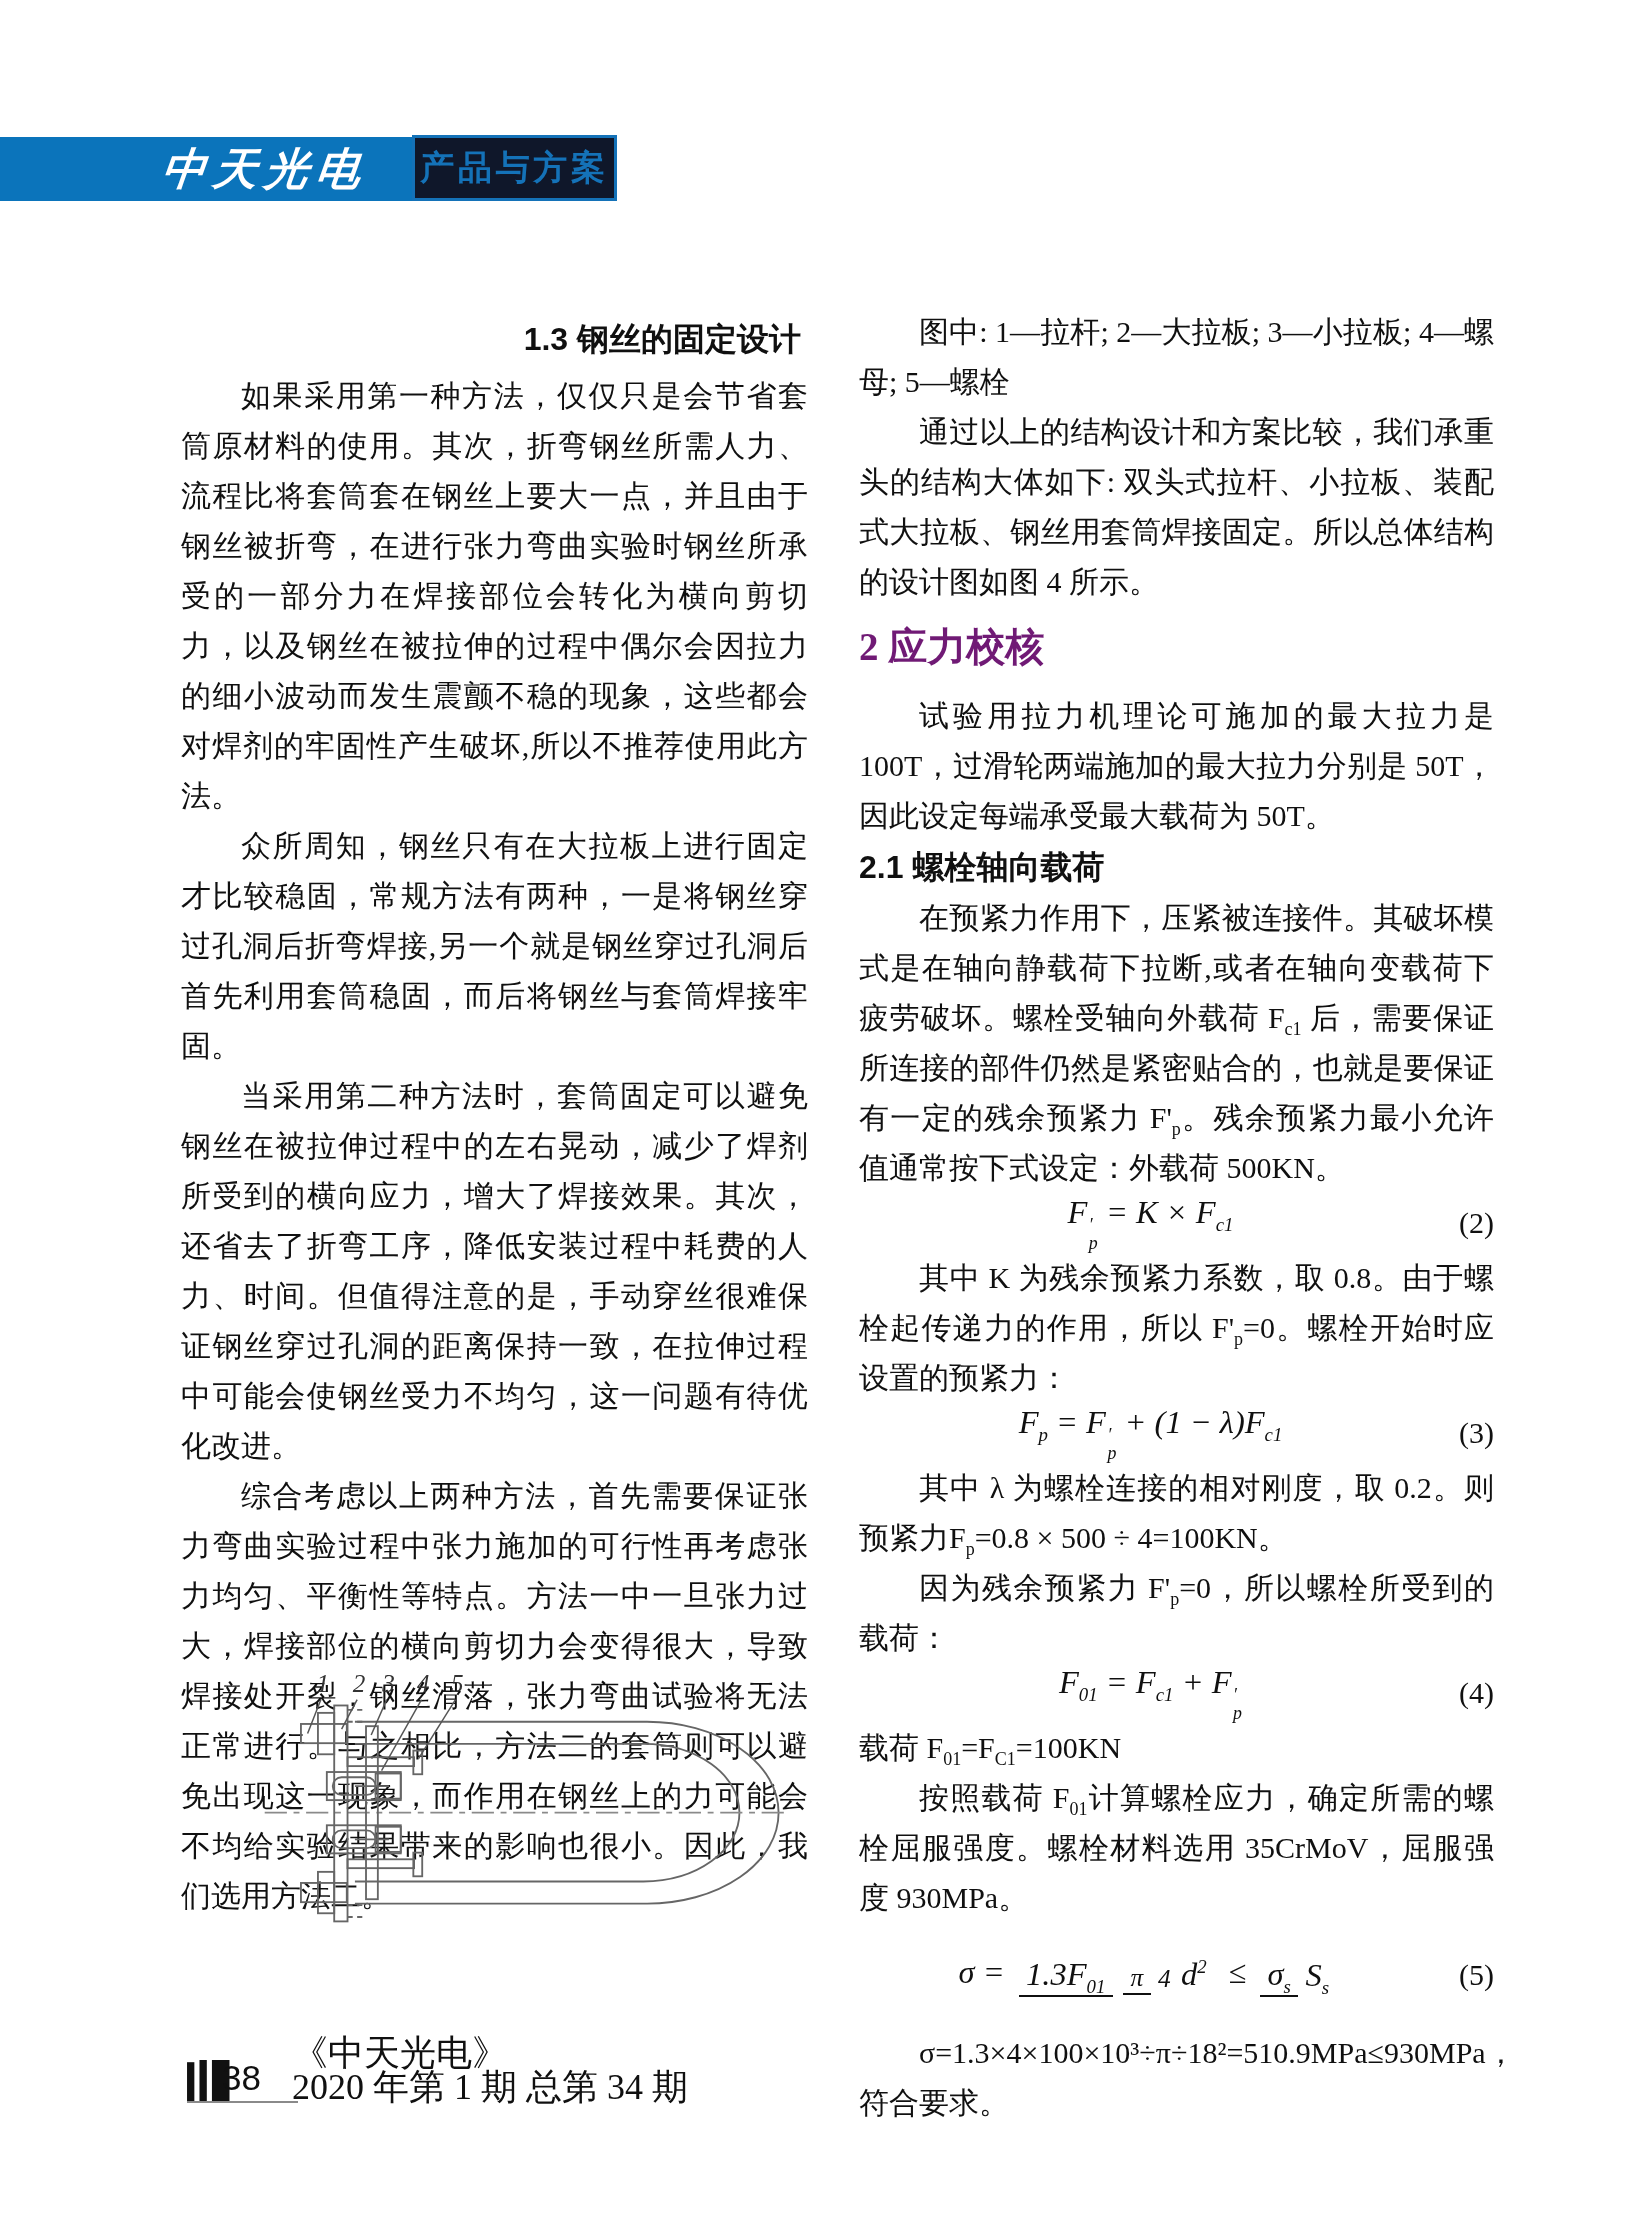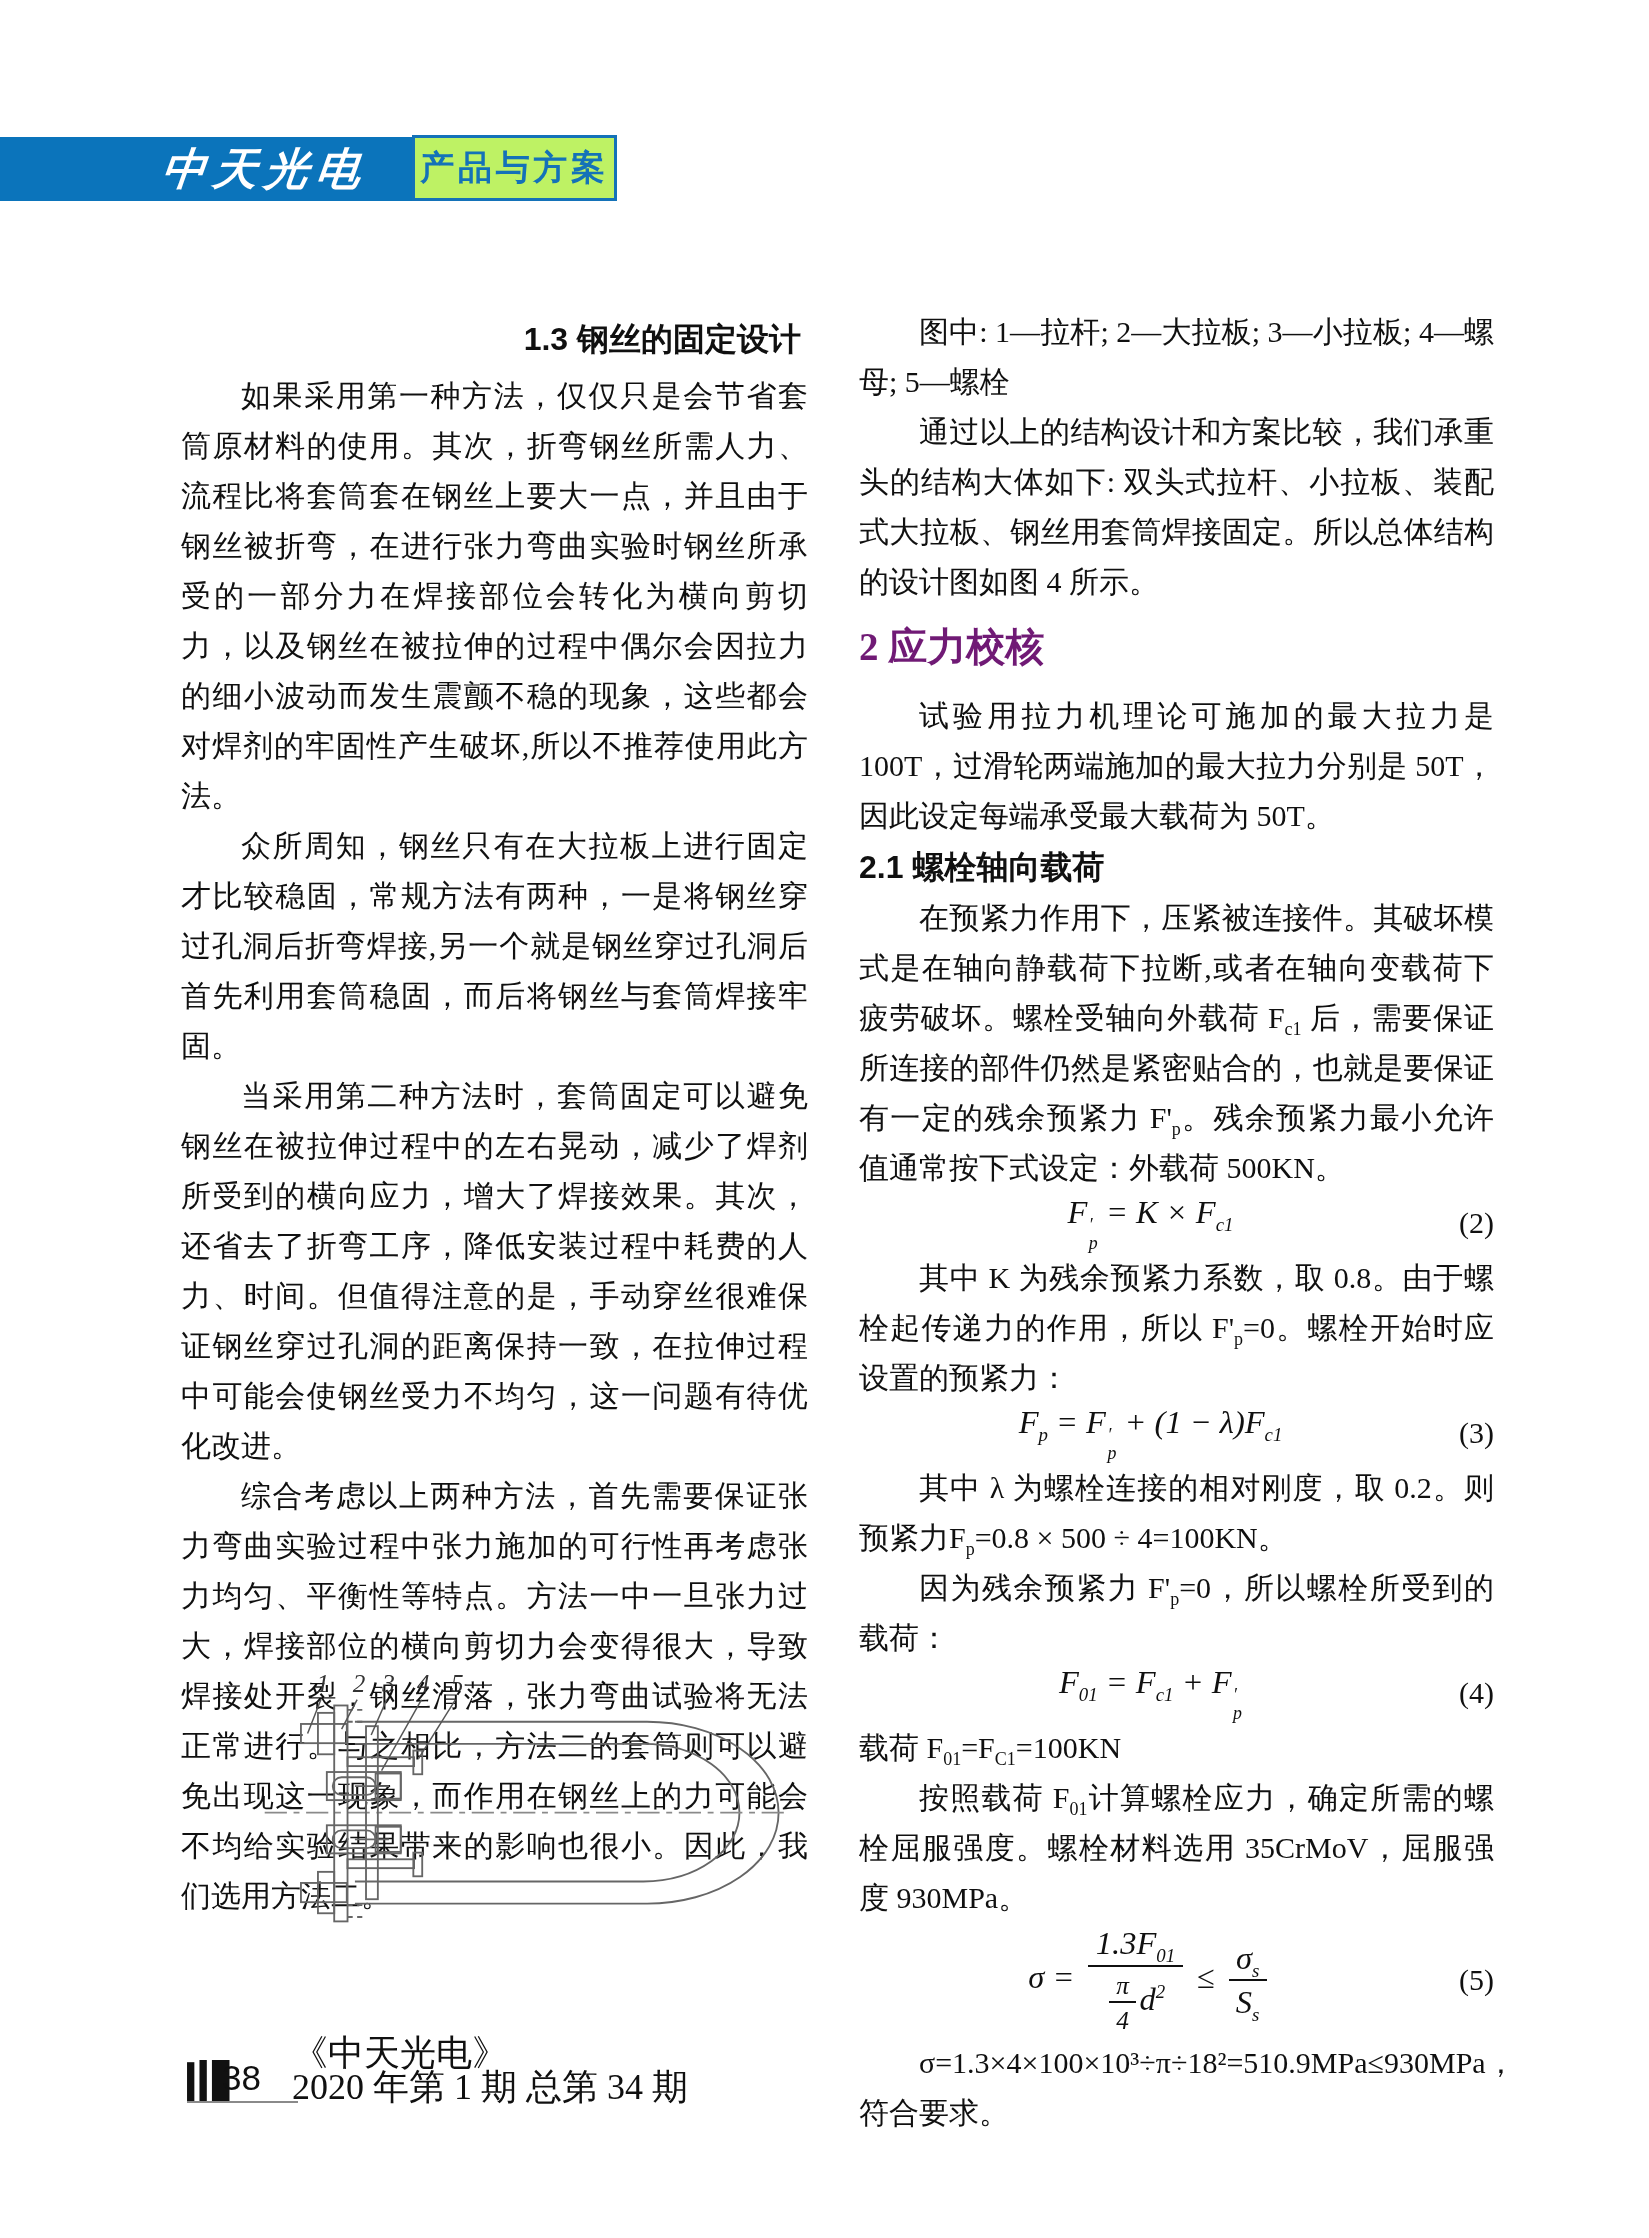"产品与方案" .tab { background: #bef264 -> #0f172a }
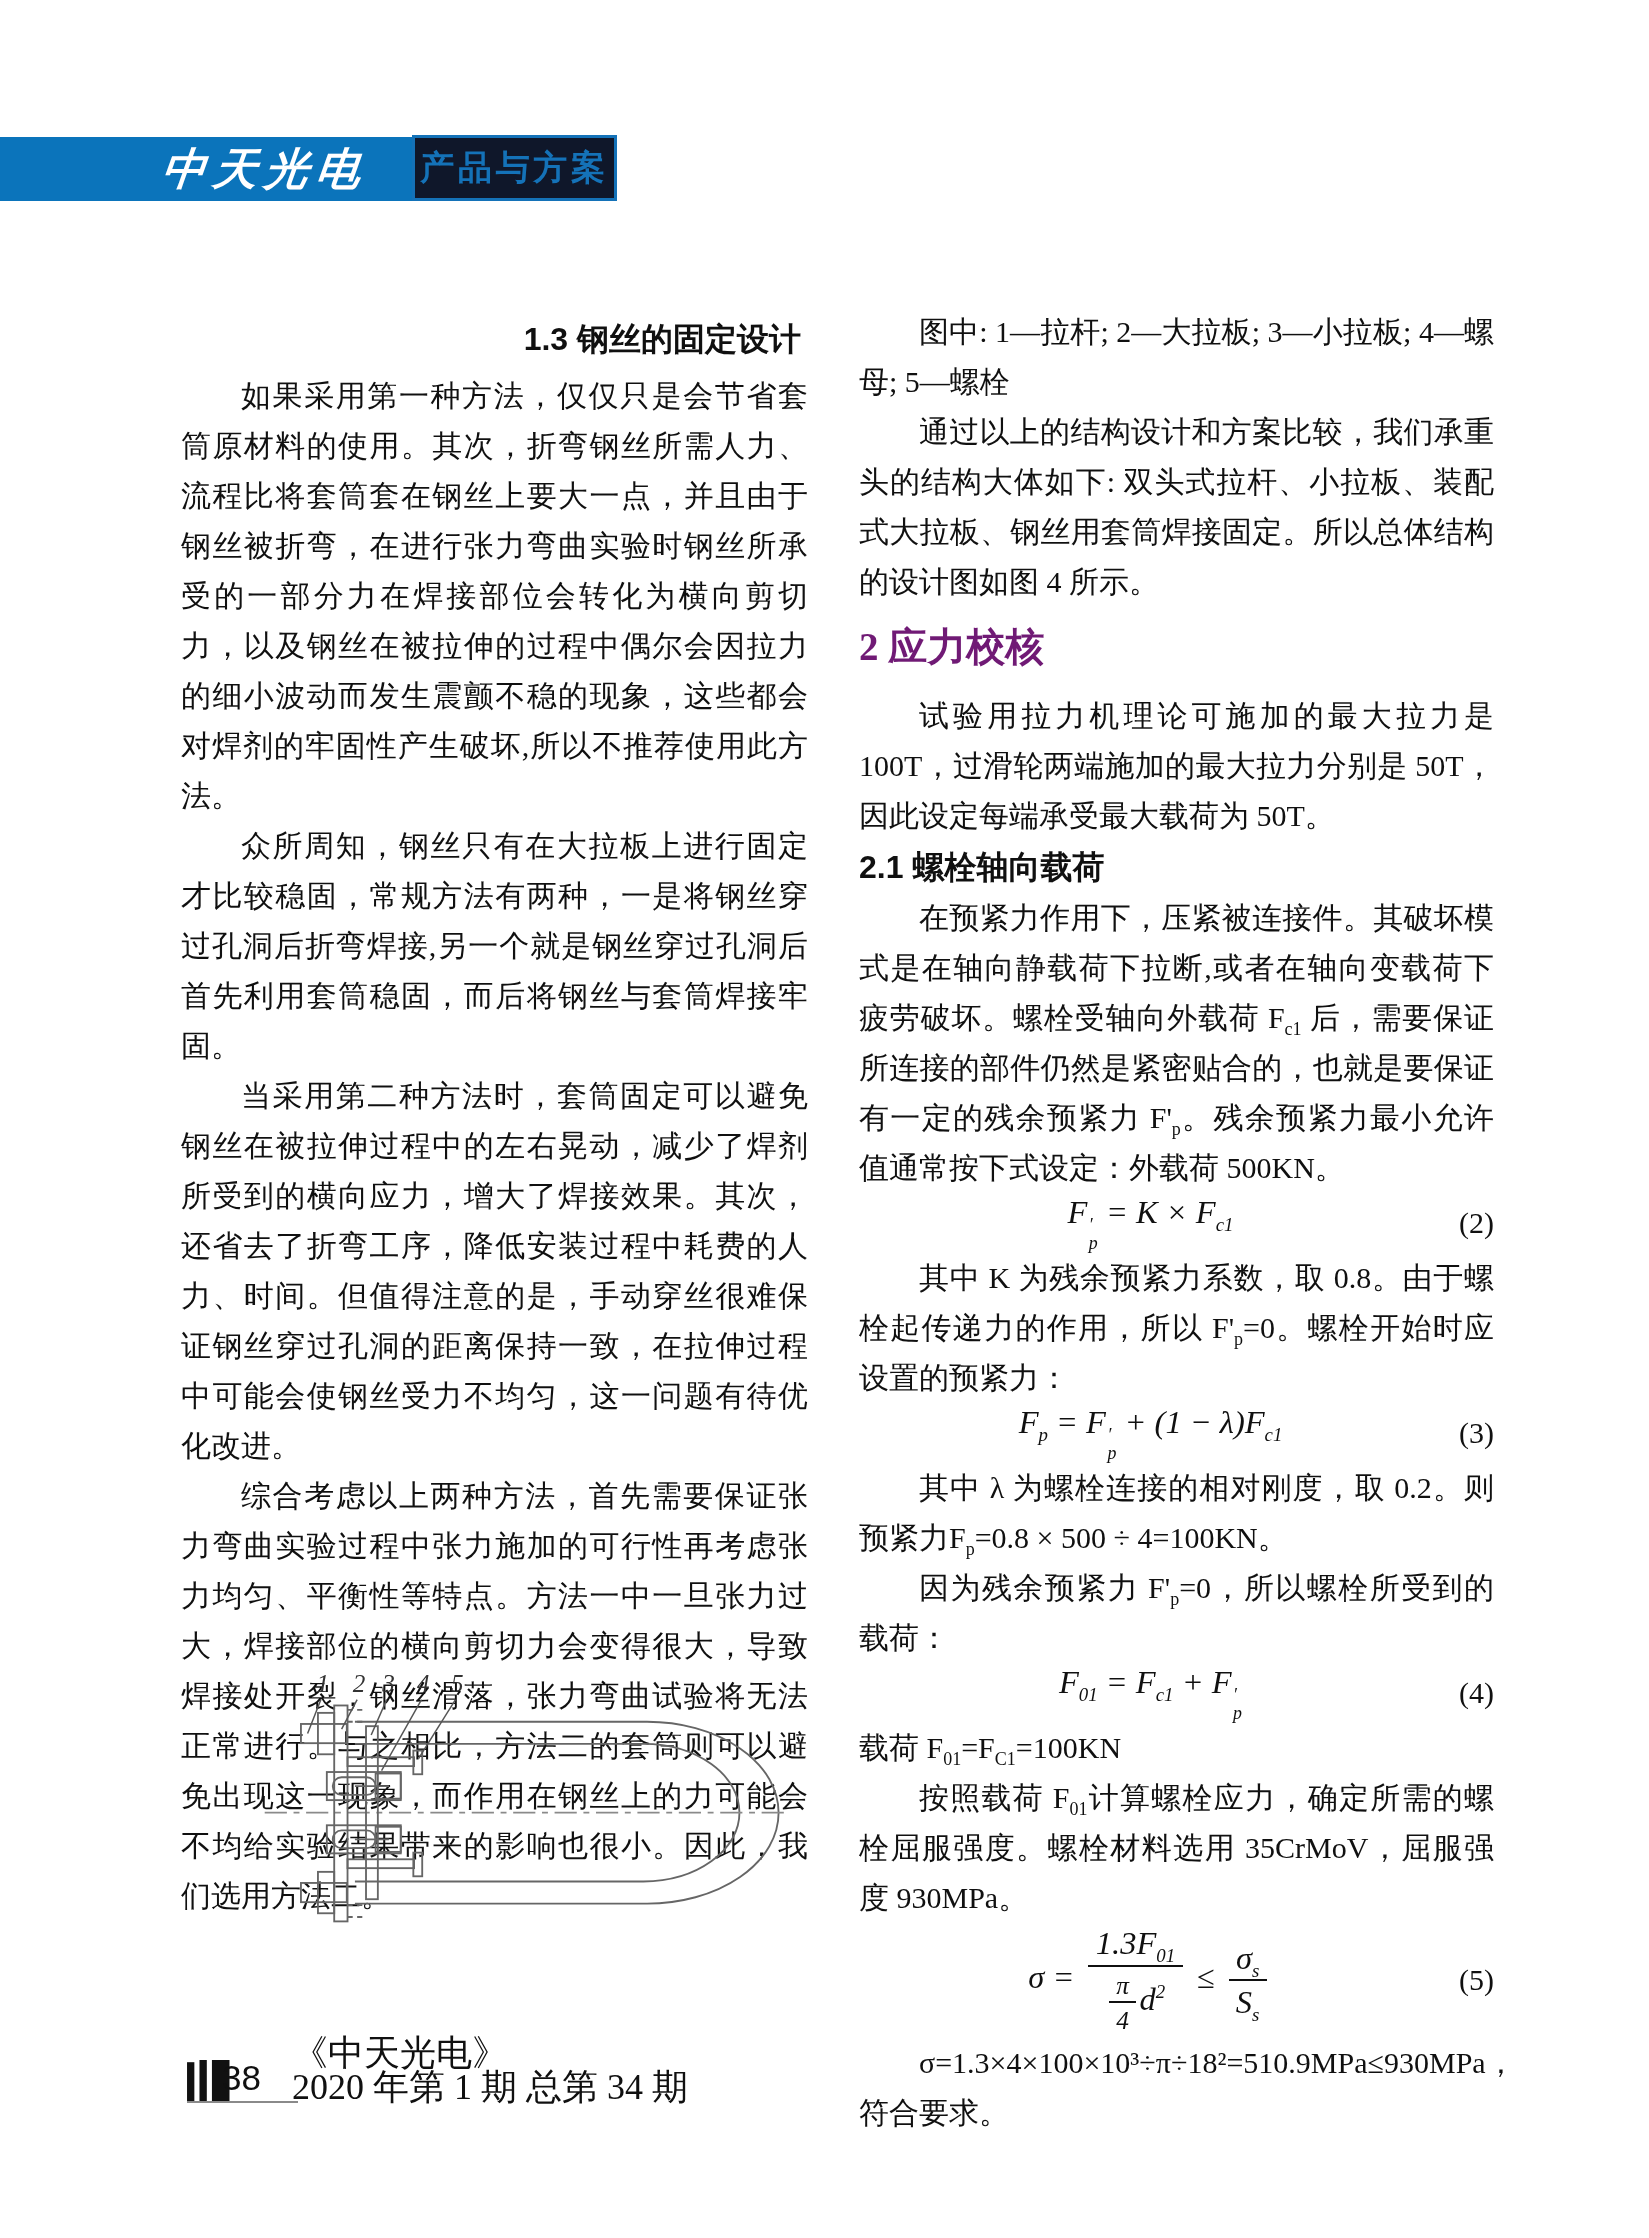"1.3F01" .frac { flex-direction: column -> row }
